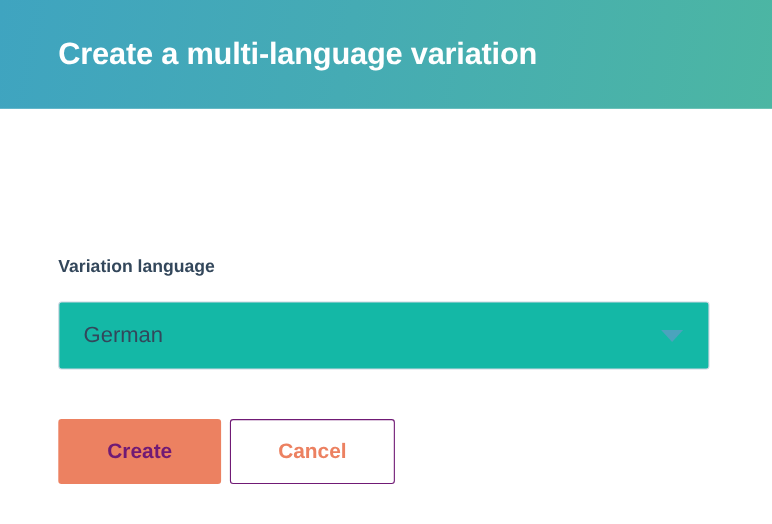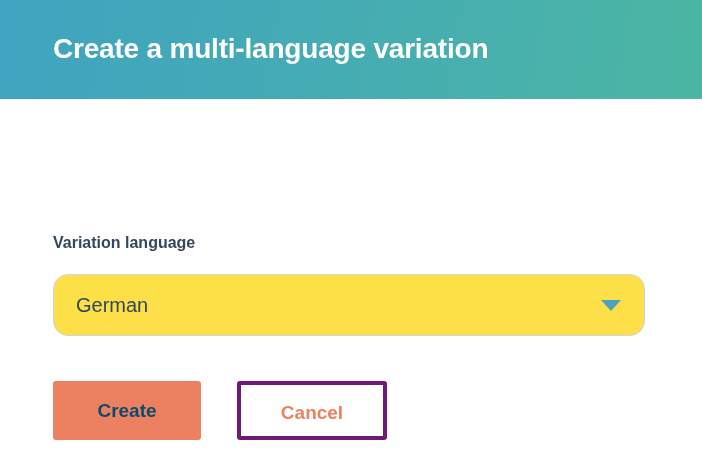"German" .select-control { background: #fde047 -> #14b8a6; border-radius: 15px -> 3px }
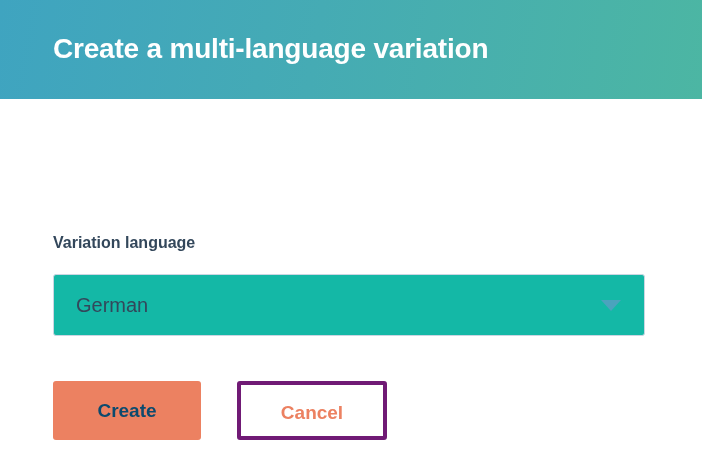"Create" .btn-primary { color: #0c4a6e -> #701a75 }
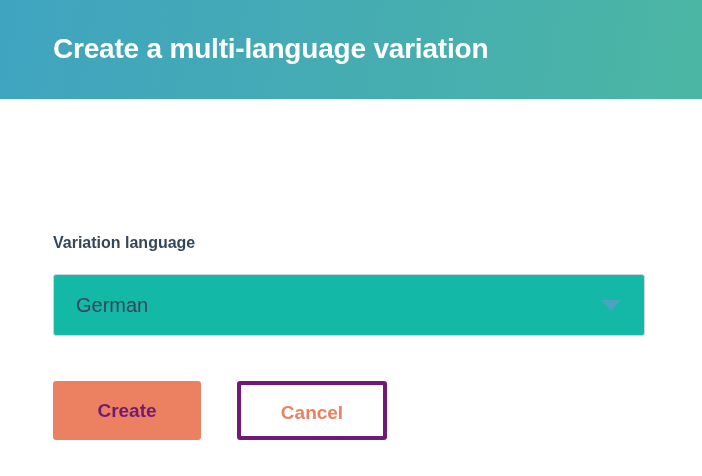"Cancel" .btn-secondary { border: 4px solid #701a75 -> 1px solid #701a75; margin-left: 36px -> 8px }
